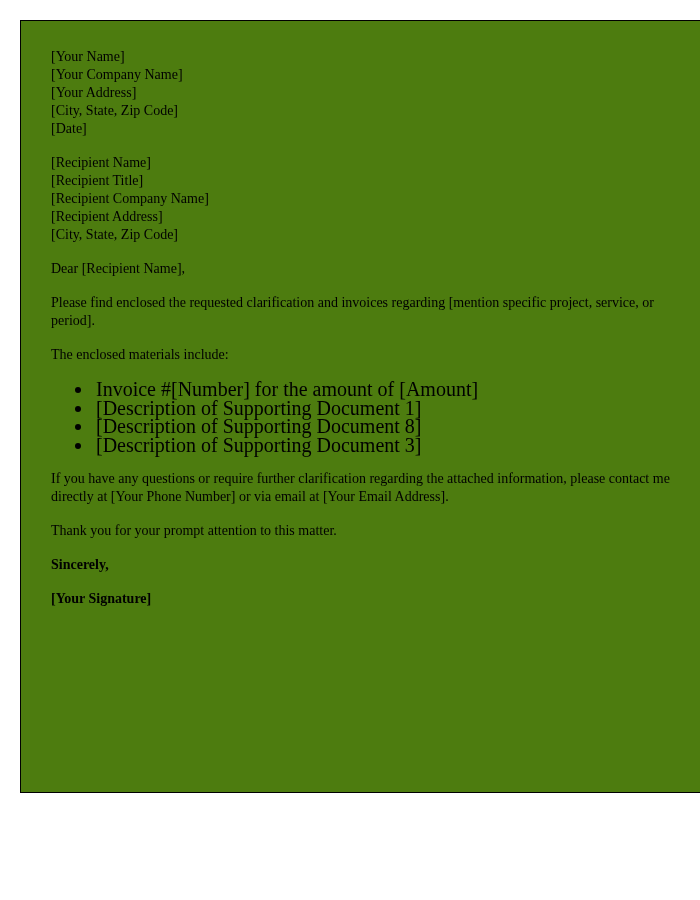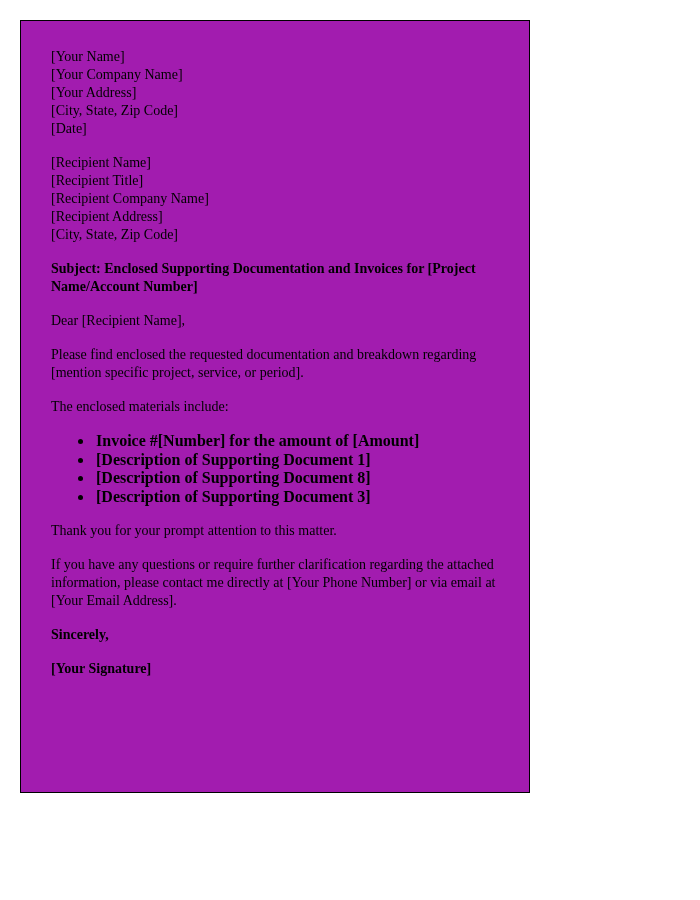"[Your Name]" .letter-frame { background: #a21caf -> #4d7c0f; width: 510px -> 681px }
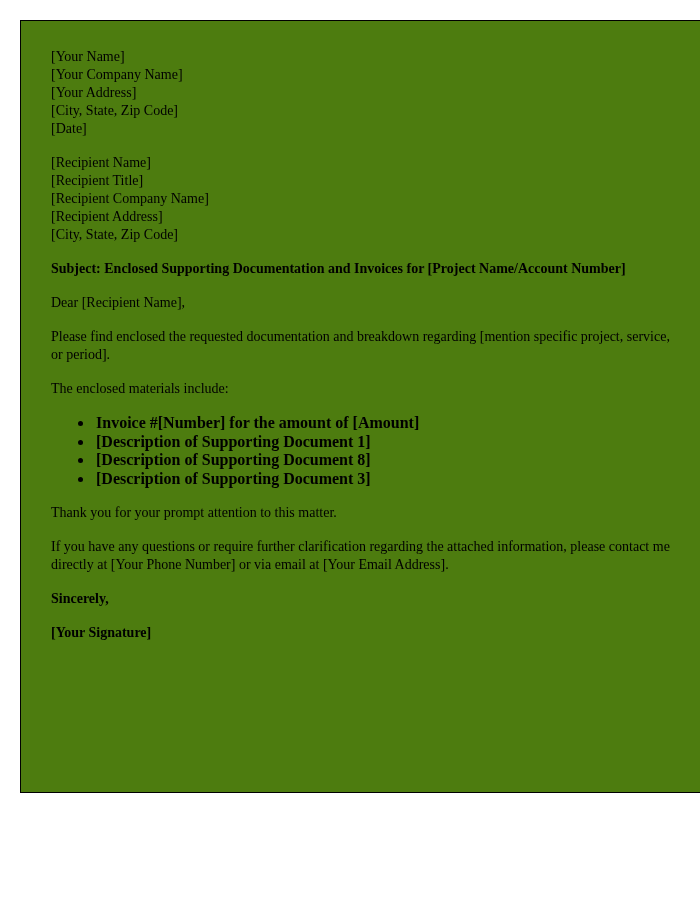"Subject: Enclosed Supporting" p.para { html: <p>Subject: Enclosed Supporting Documentation and Invoices for [Project Name/Account Number]</p> -> none }
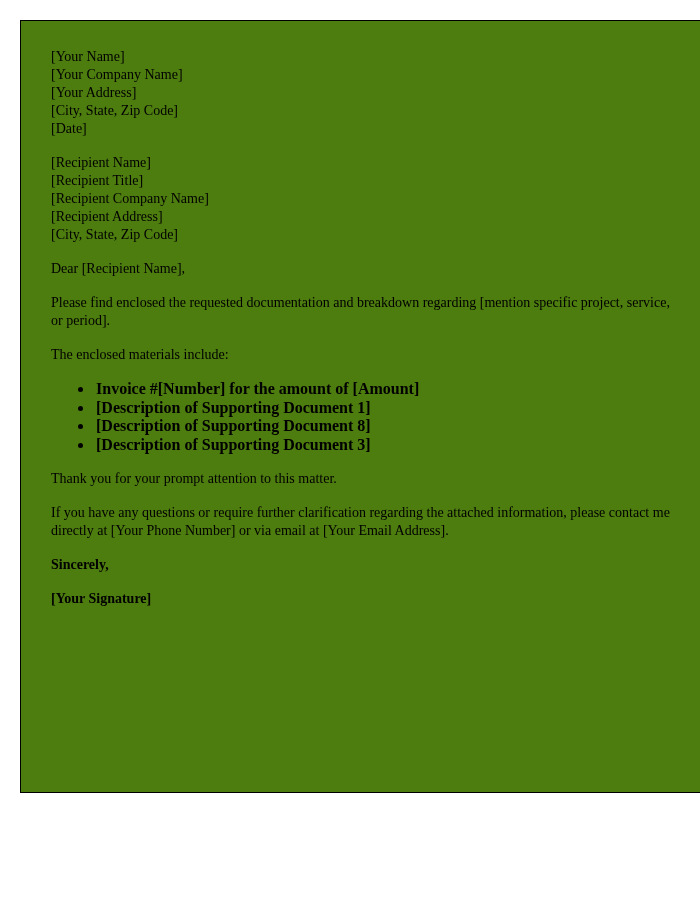"Please find enclosed the requested" p.para { text: documentation and breakdown -> clarification and invoices }
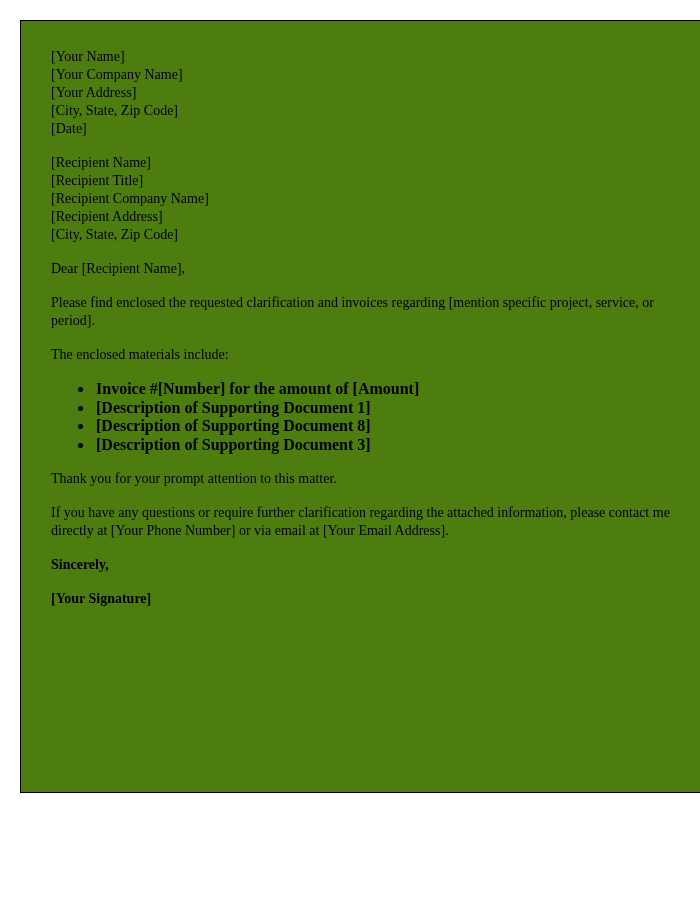"Invoice #[Number] for the amount" ul.enclosure-list { font-size: 16px -> 20px; font-weight: bold -> none }
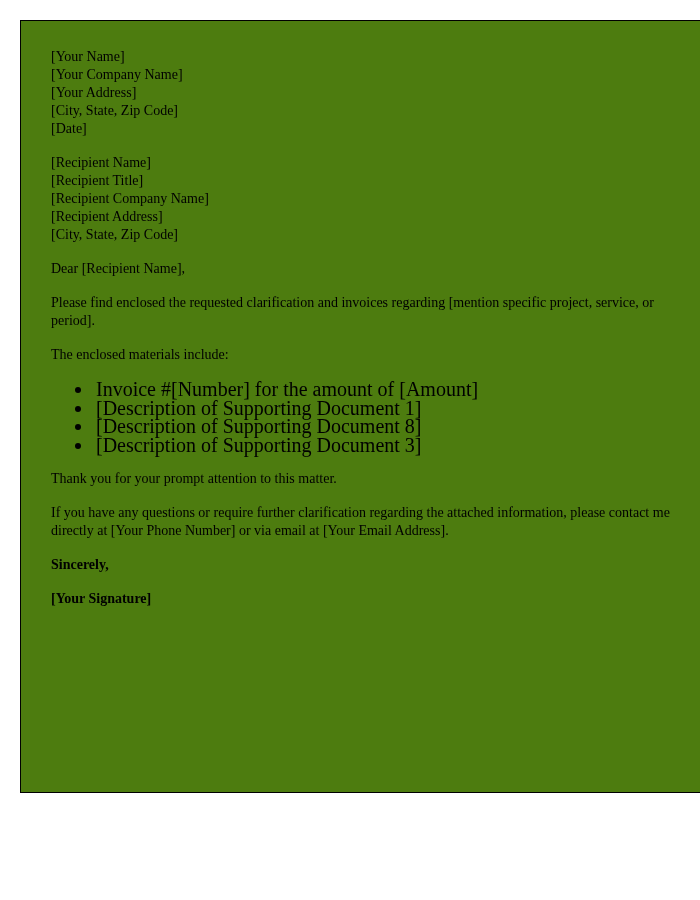"Thank you for your prompt" p.para { order: before "If you have any questions" -> after "If you have any questions" }
